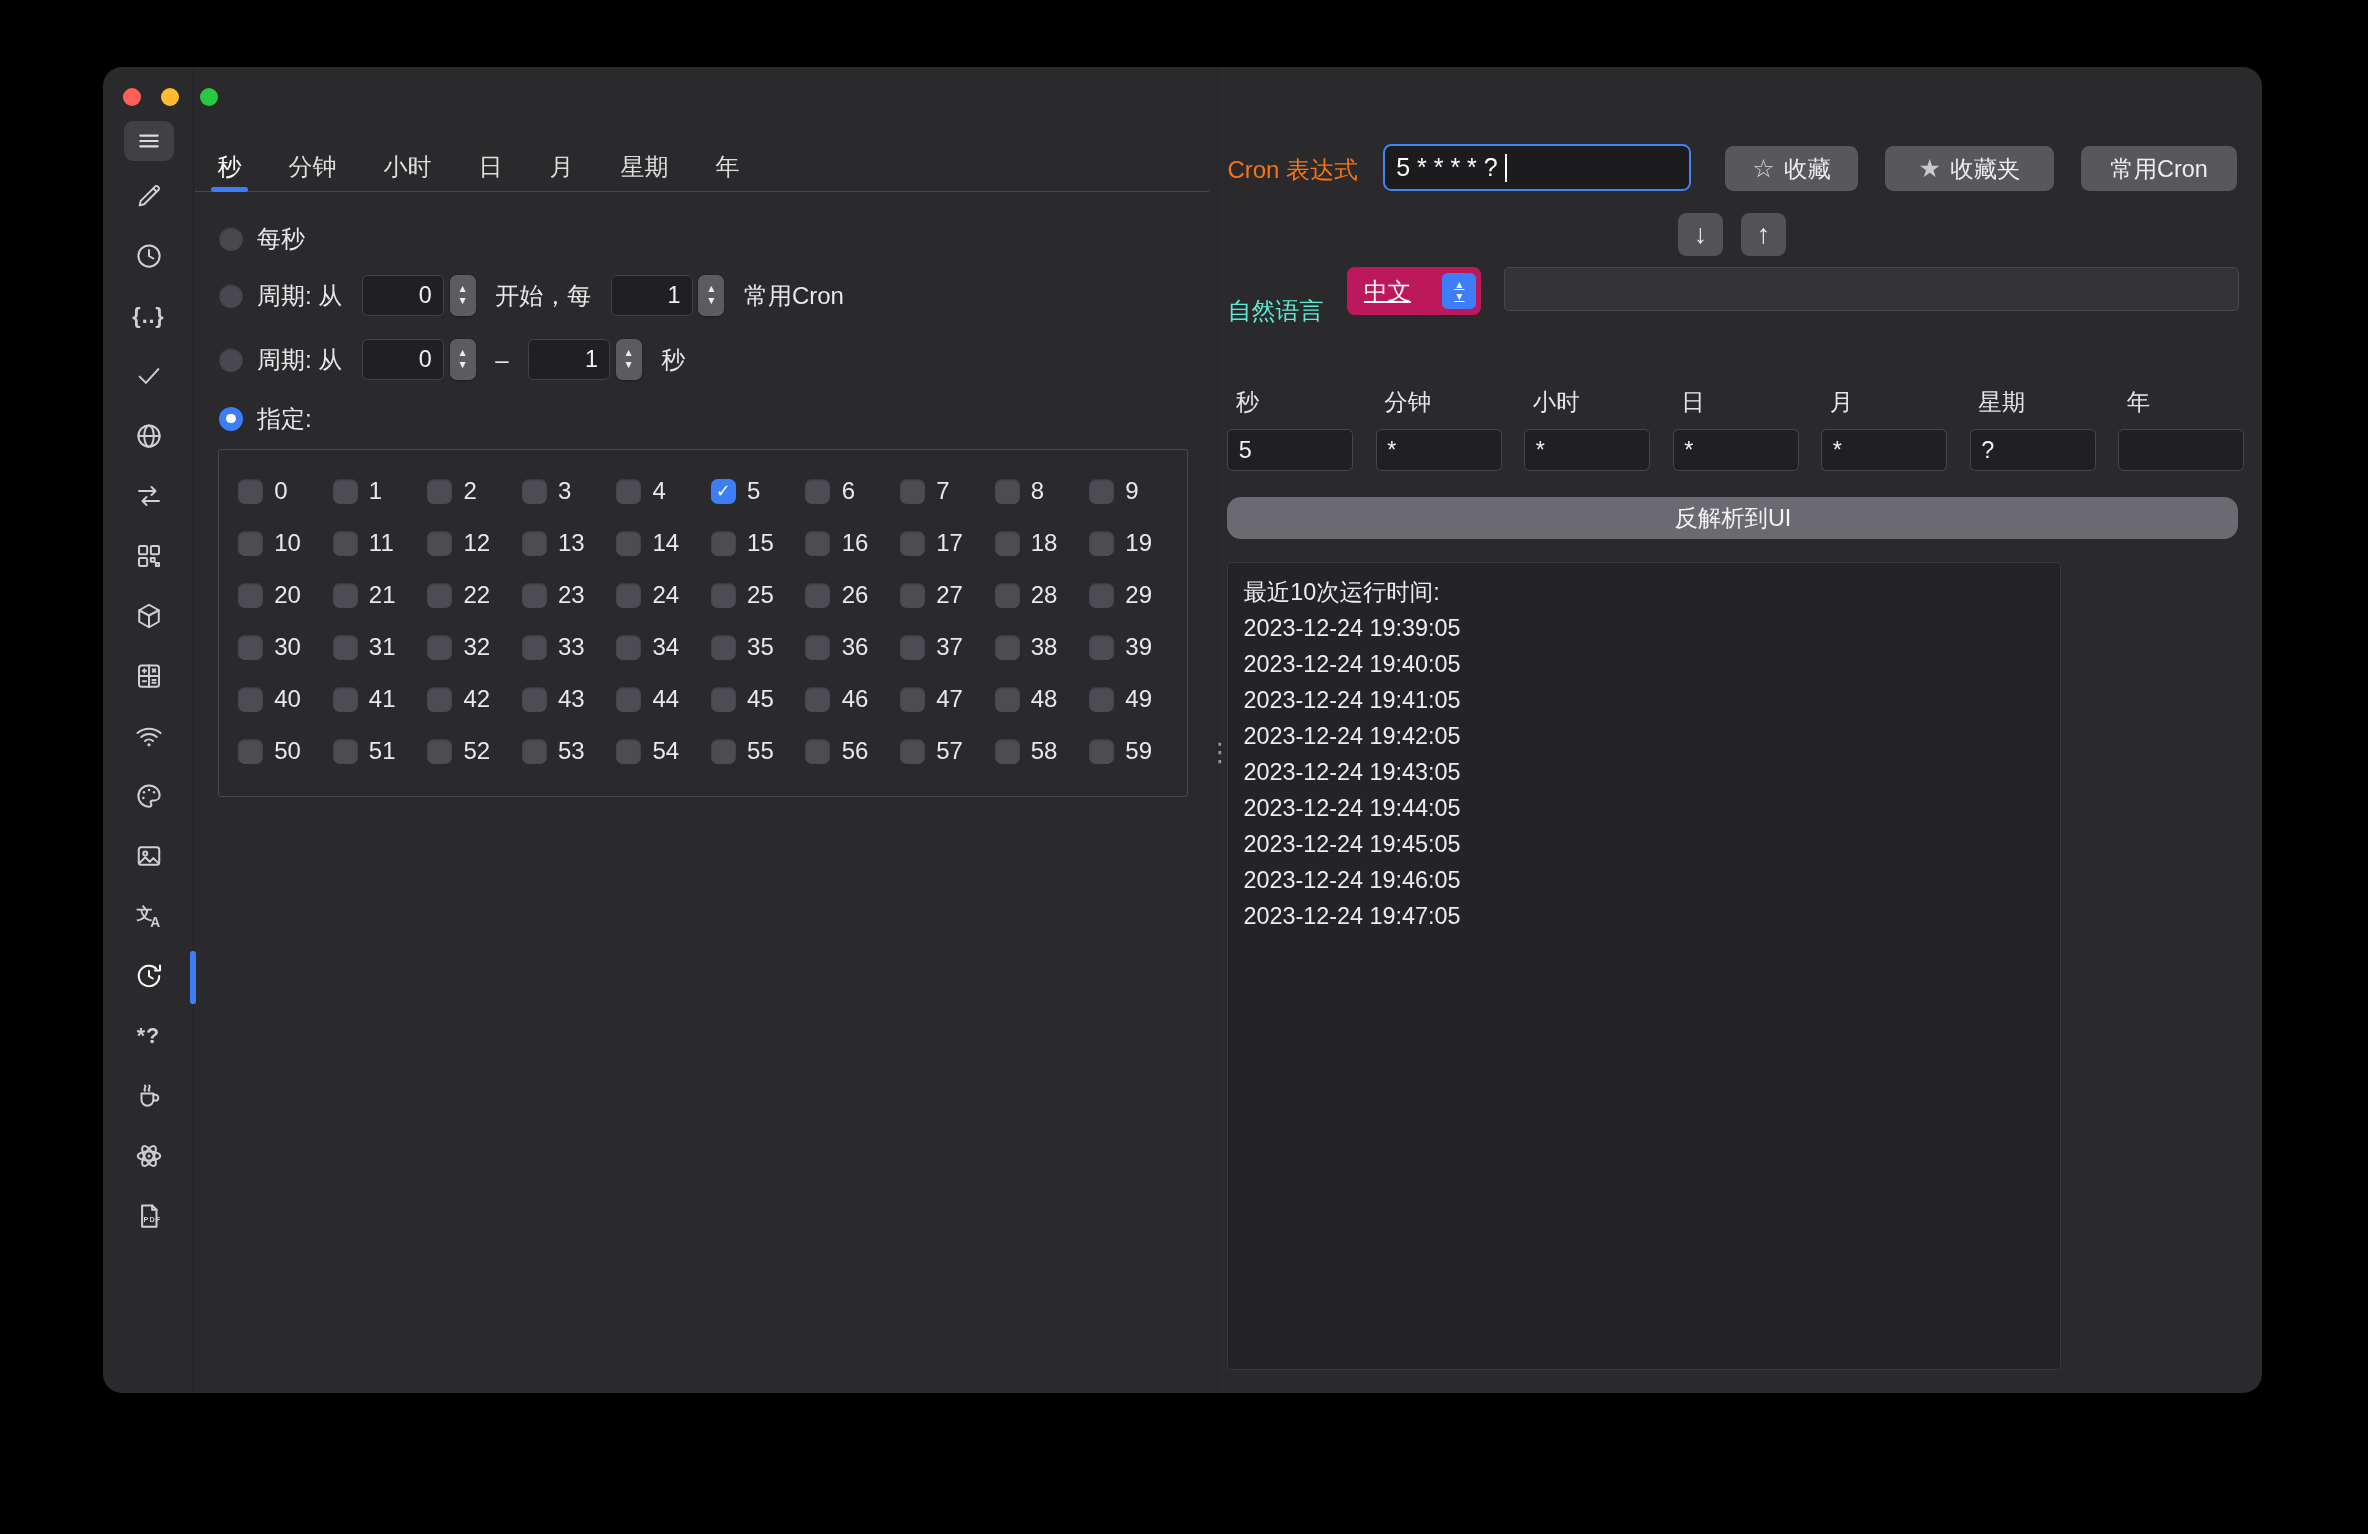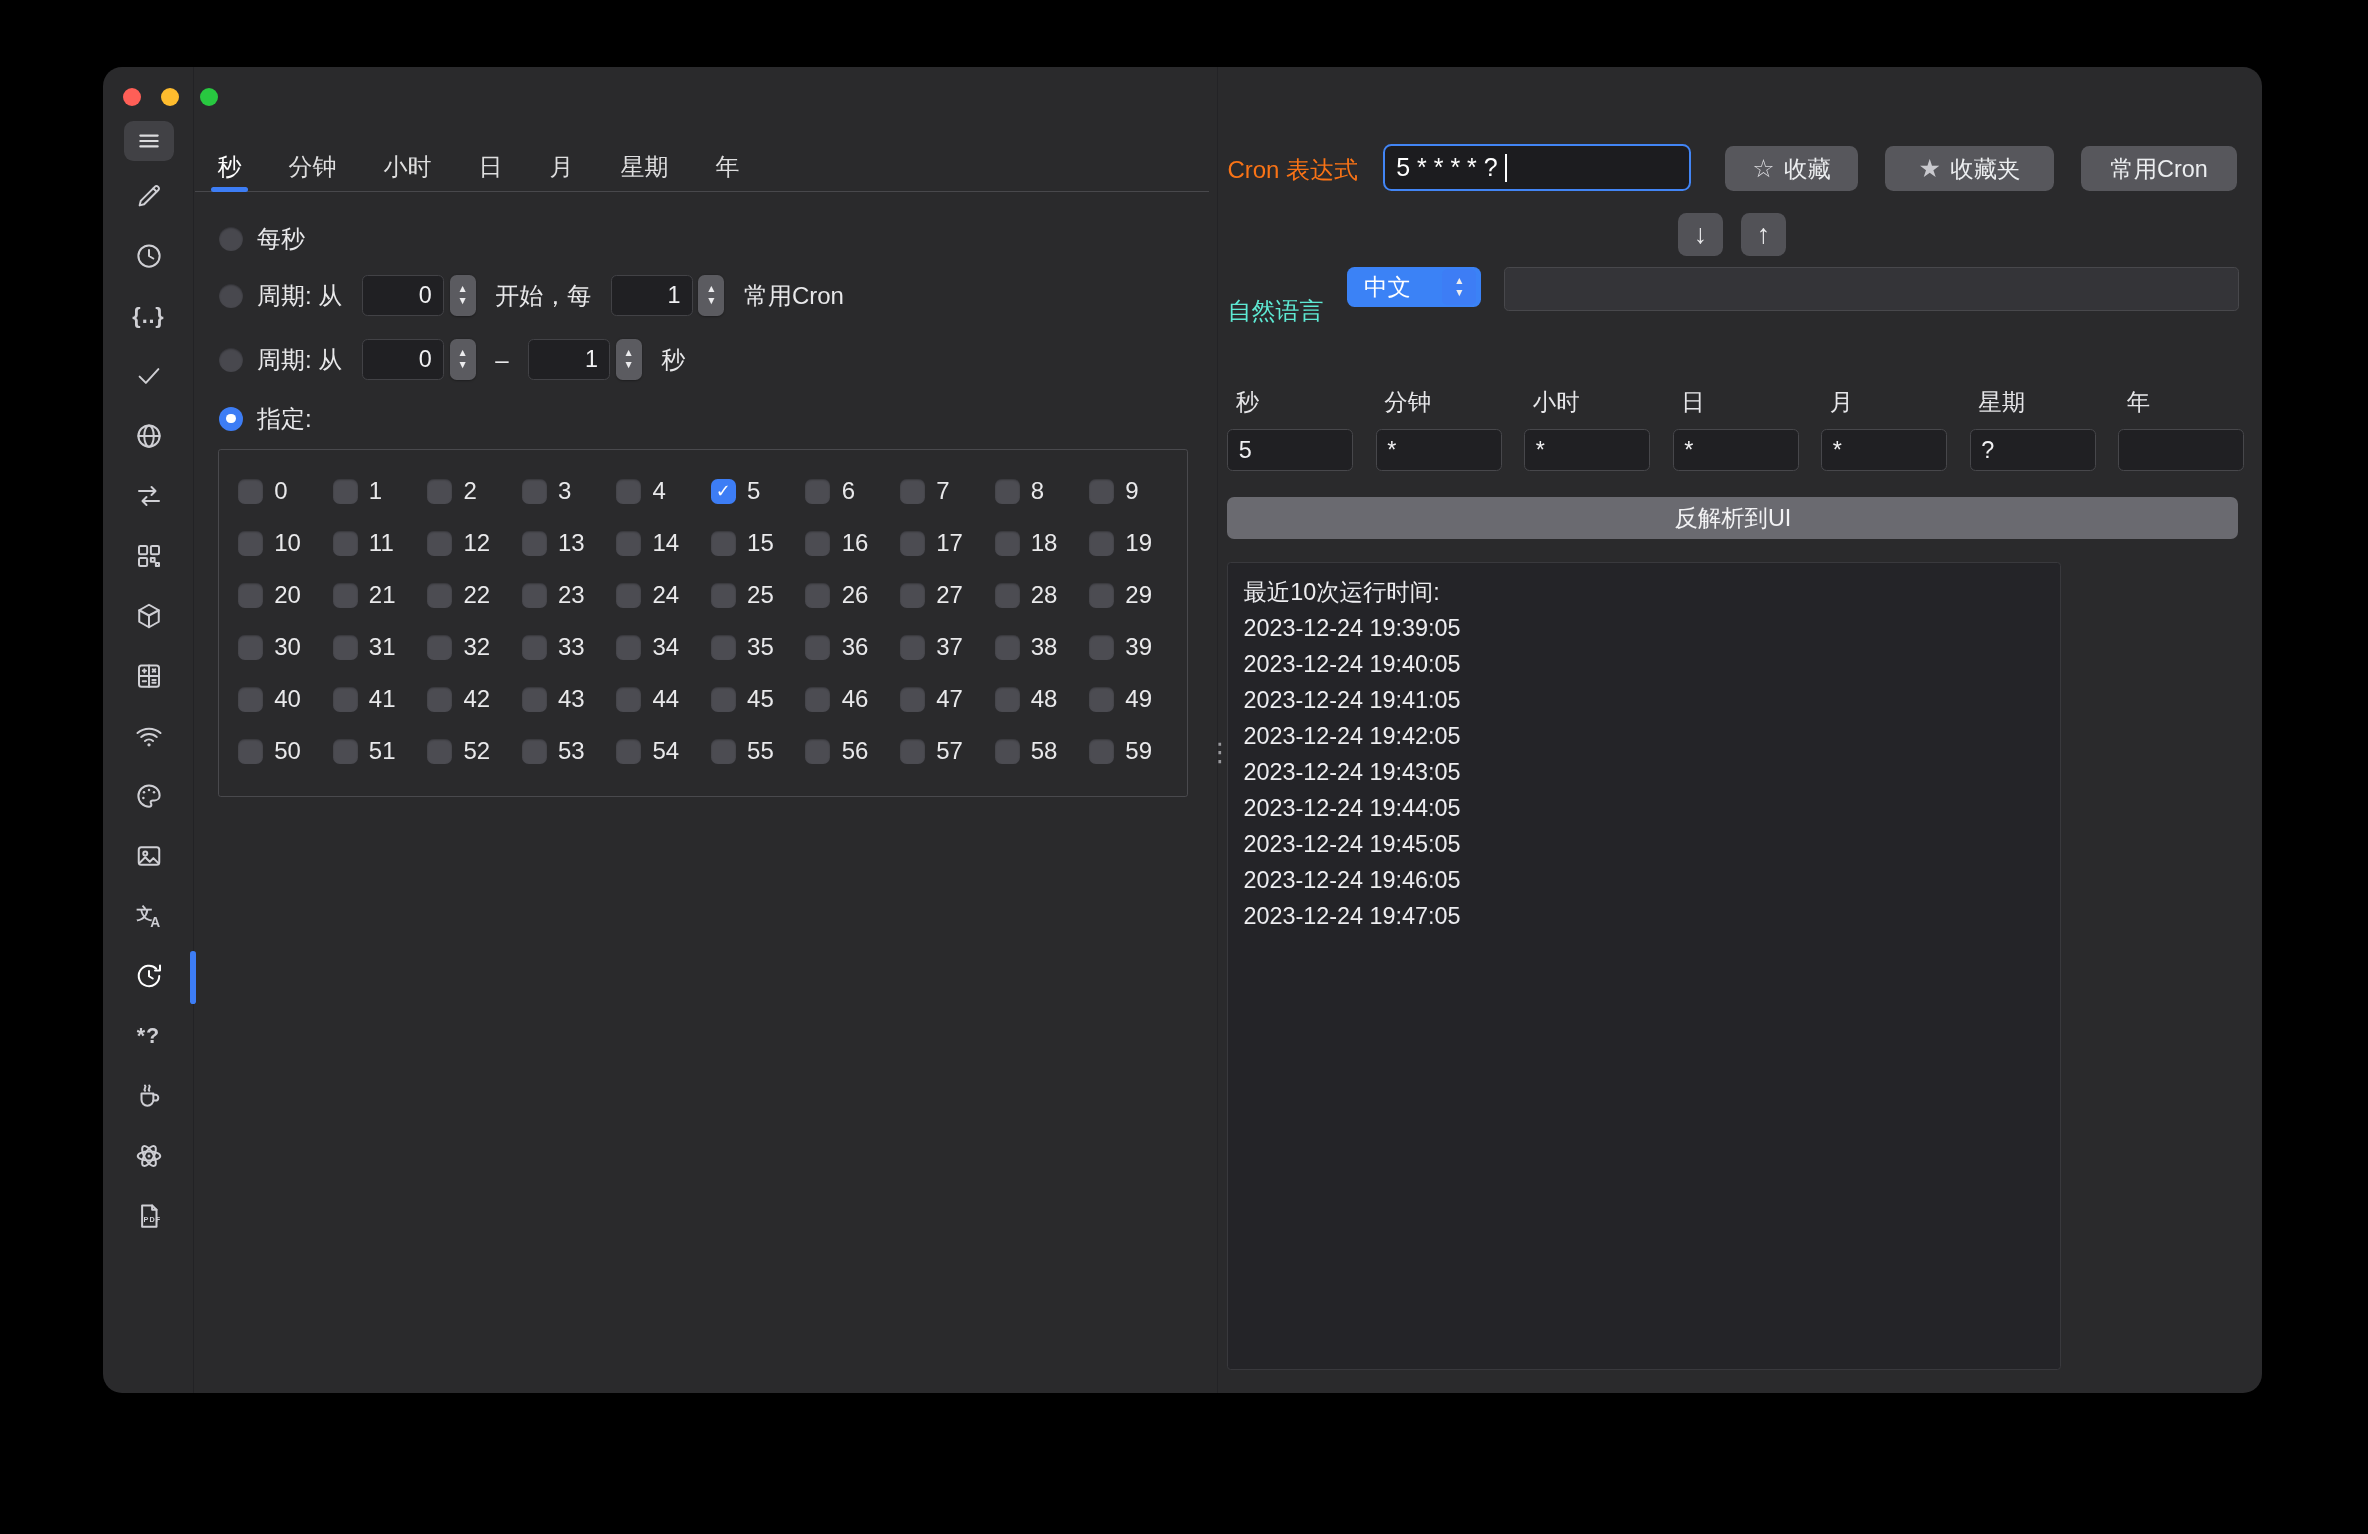"中文" .lang-select { background: #3b82f6 -> #be185d; height: 40px -> 48px; text-decoration: none -> underline }
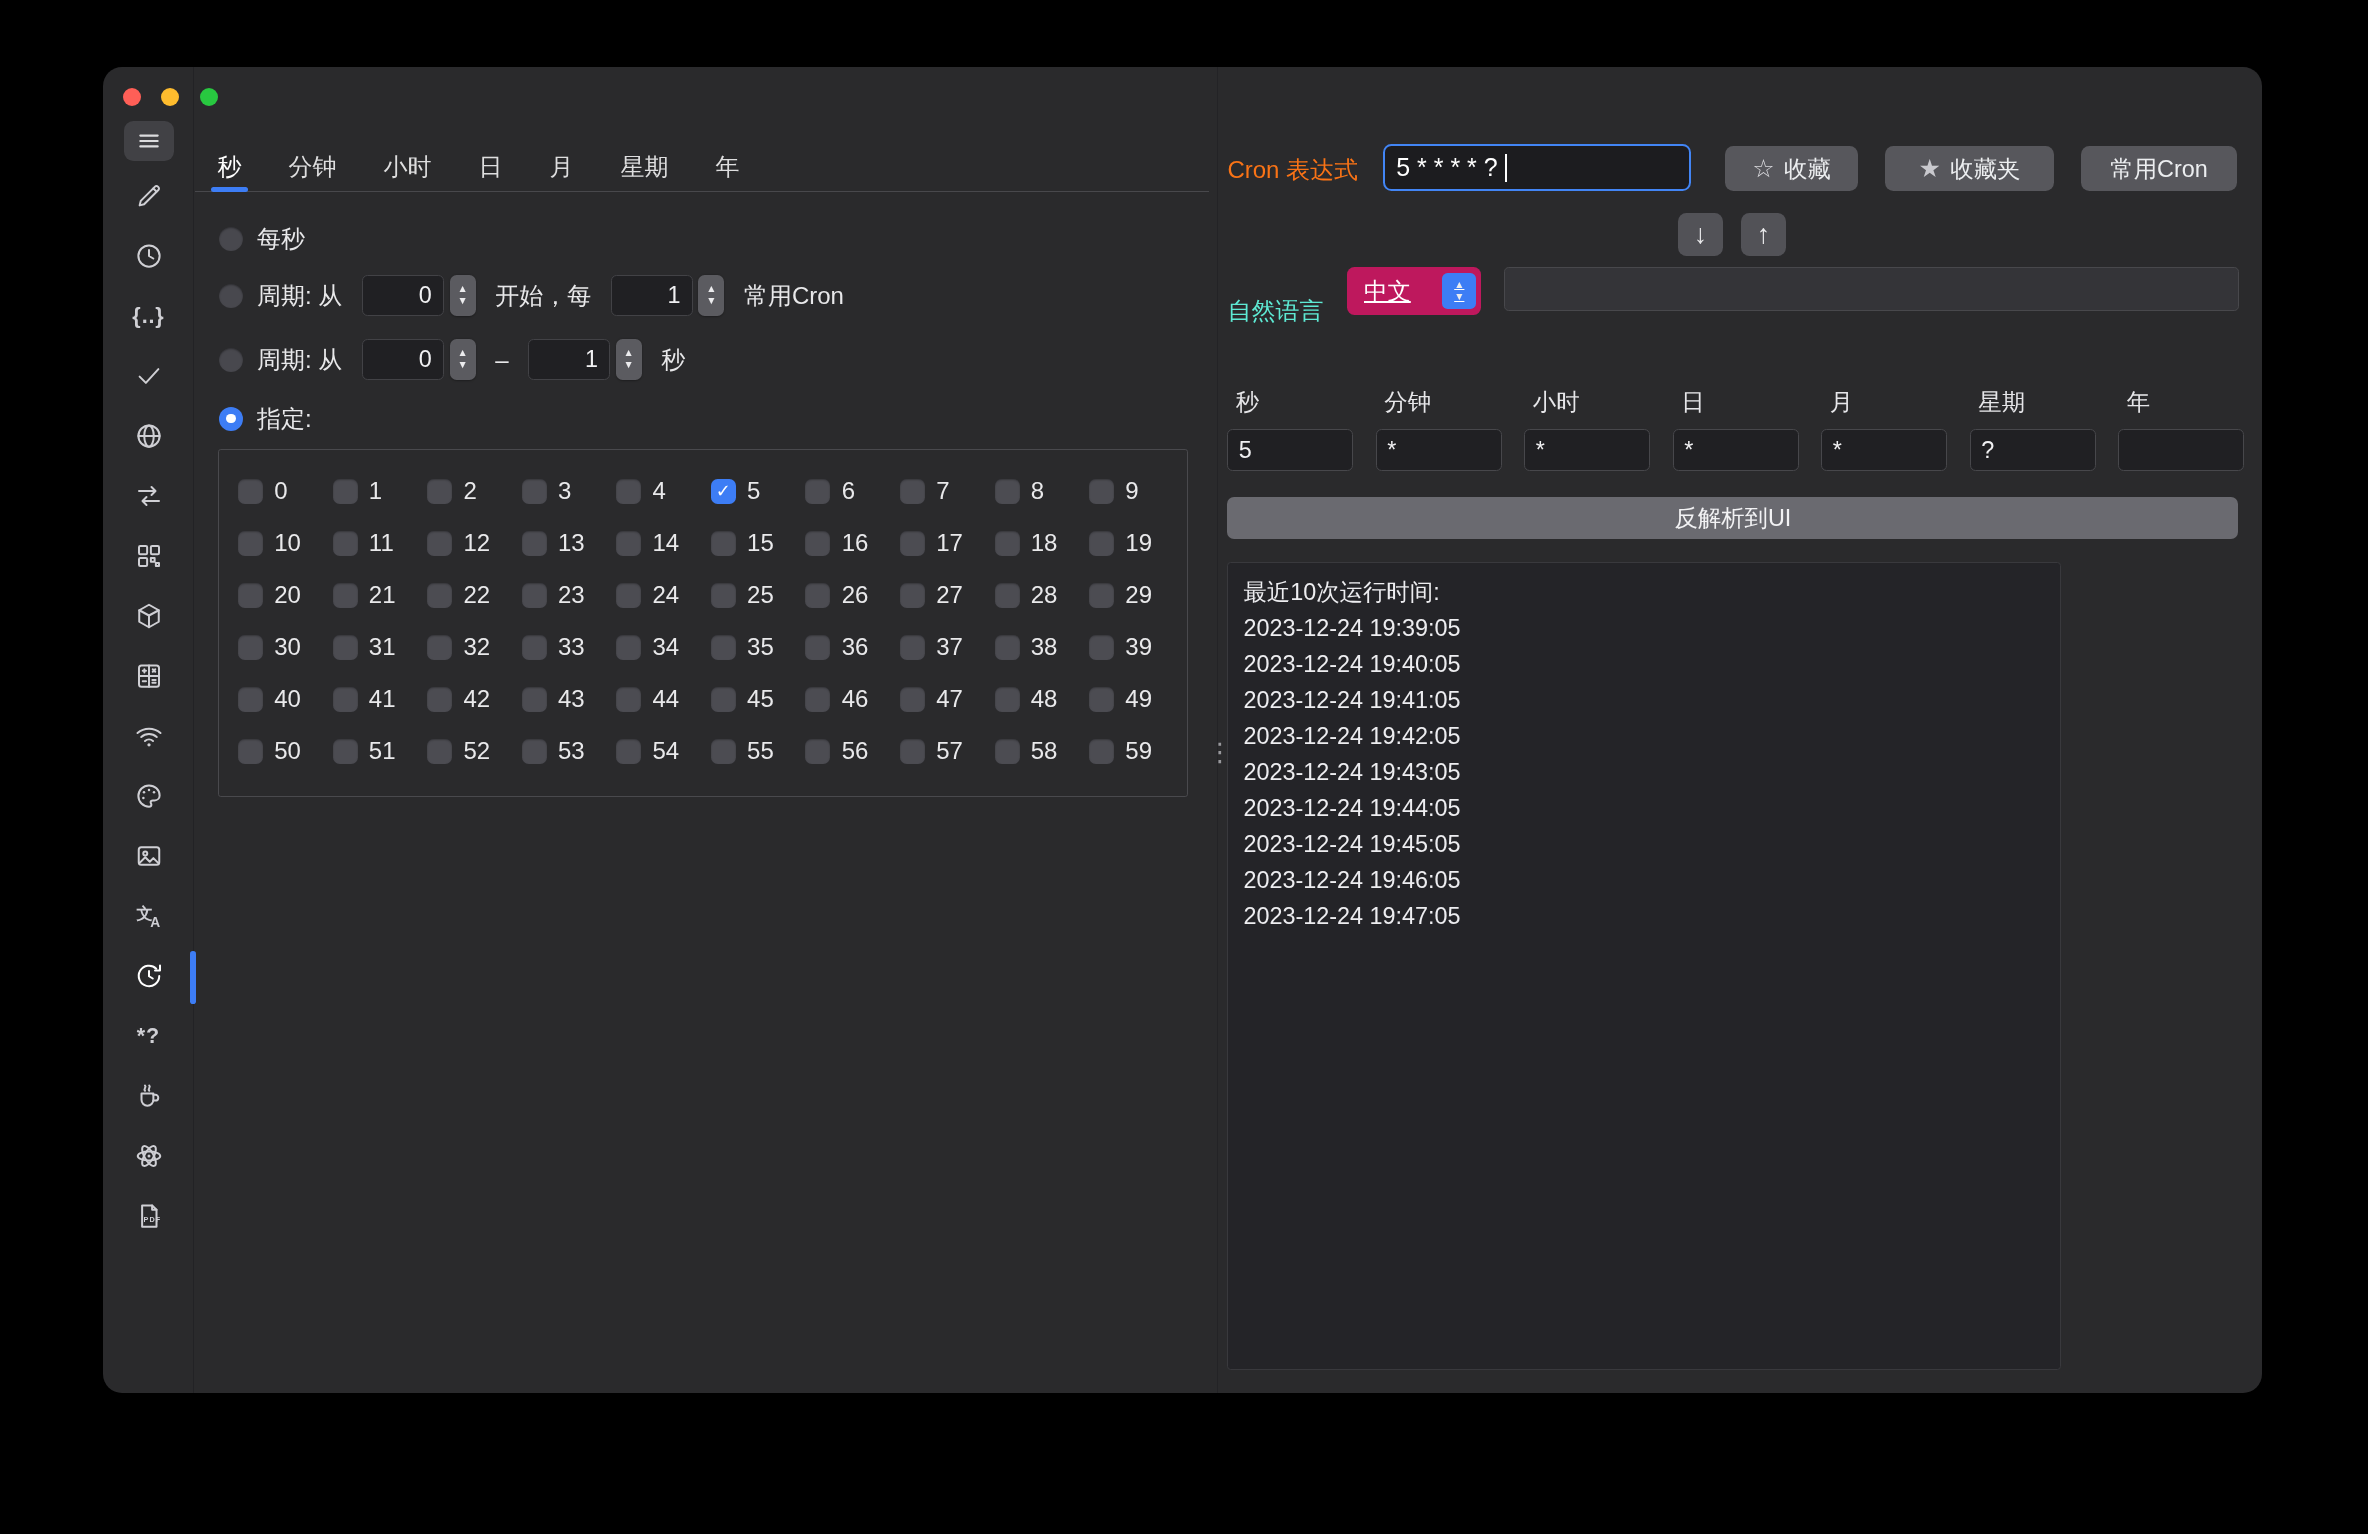"反解析到UI" .reverse-btn { border-radius: 7px -> 14px }
